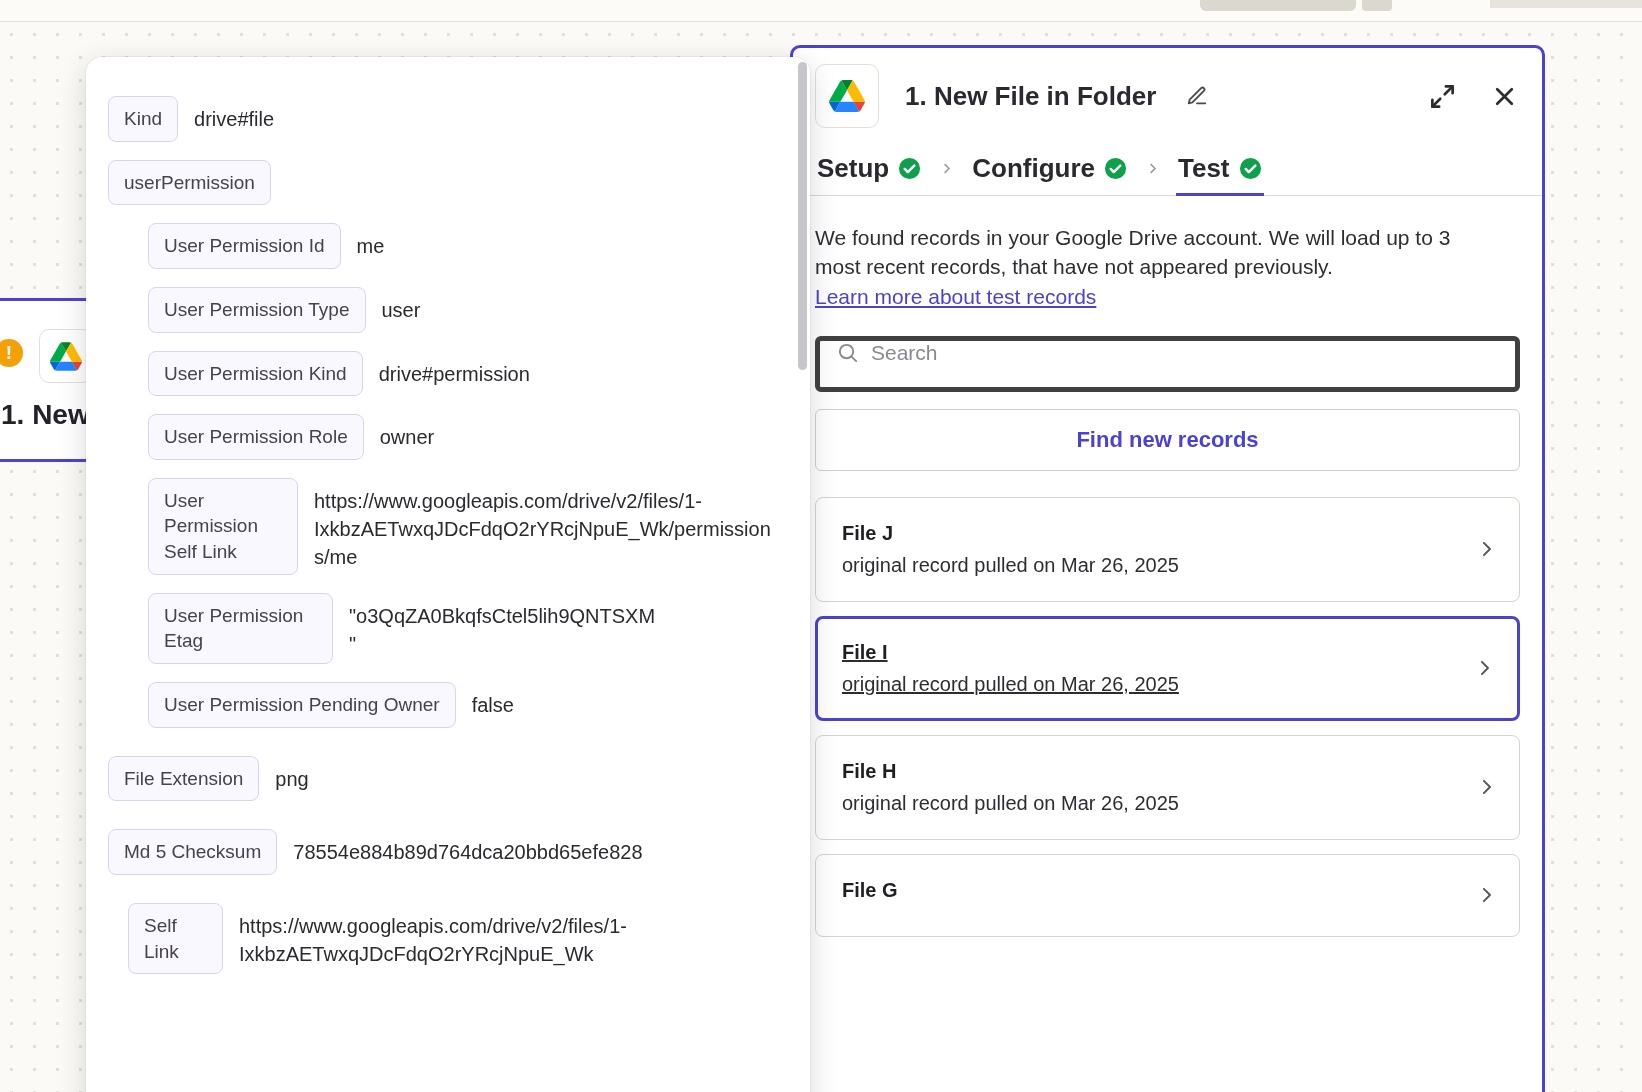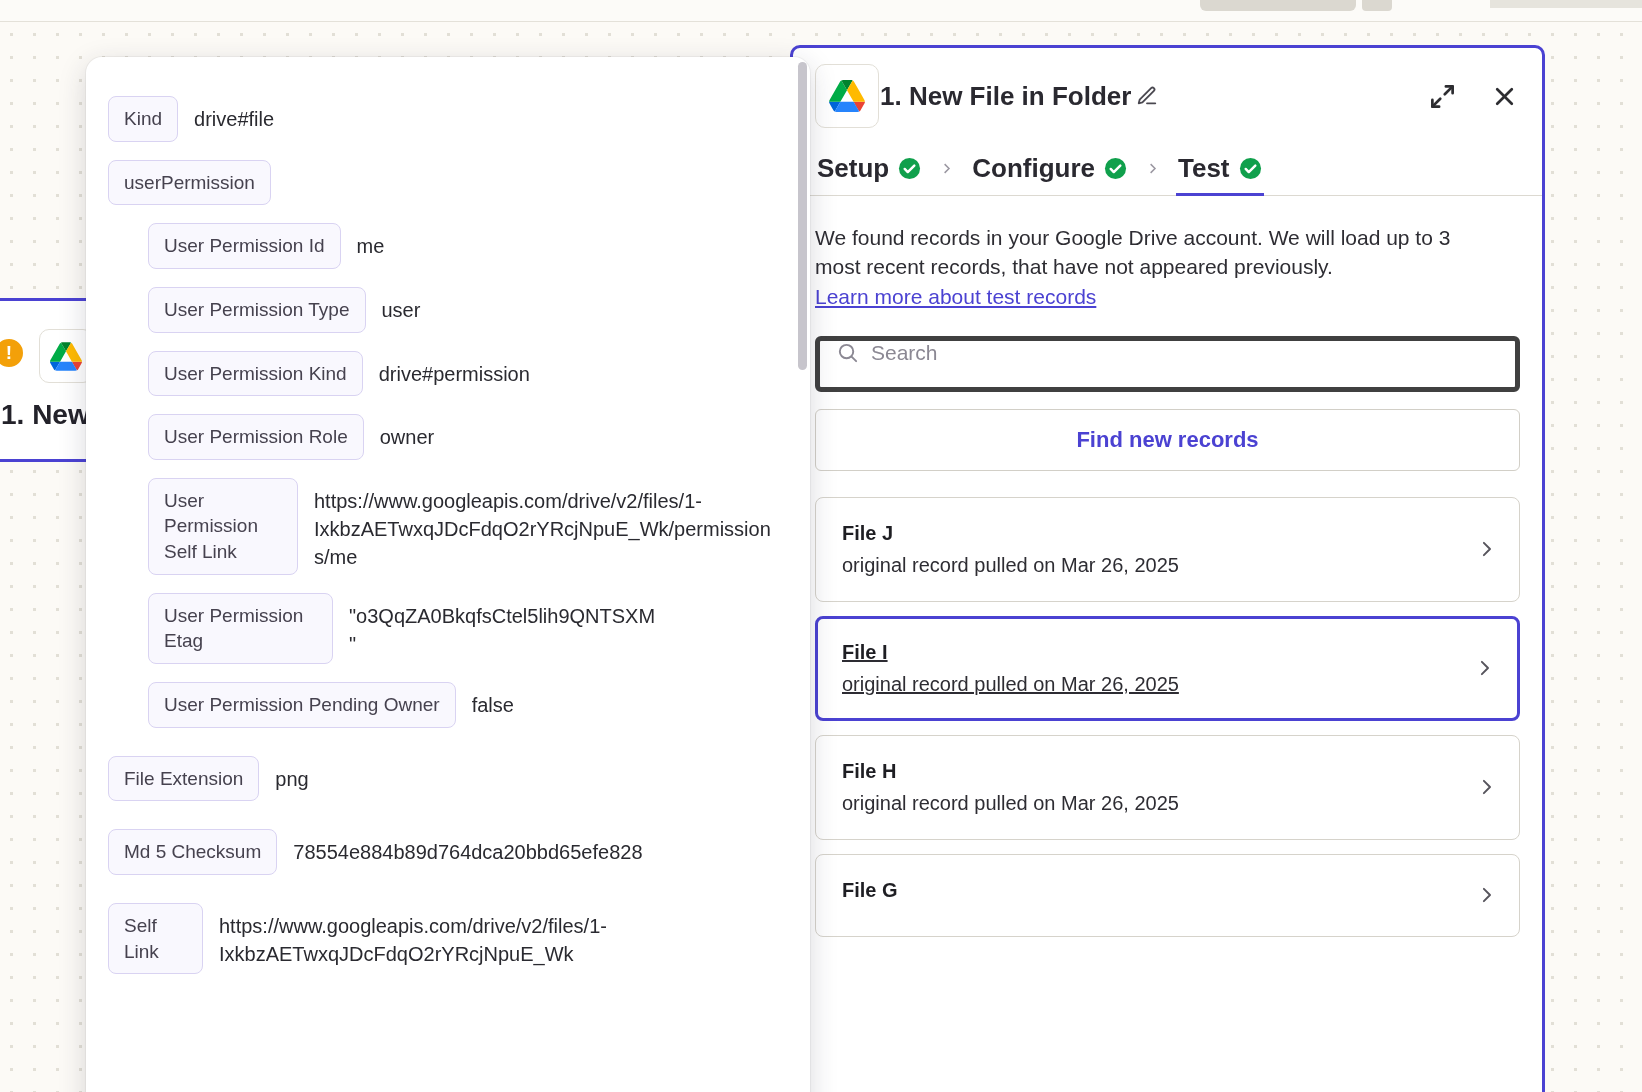"1. New File in Folder" .panel-header { gap: 1px -> 26px }
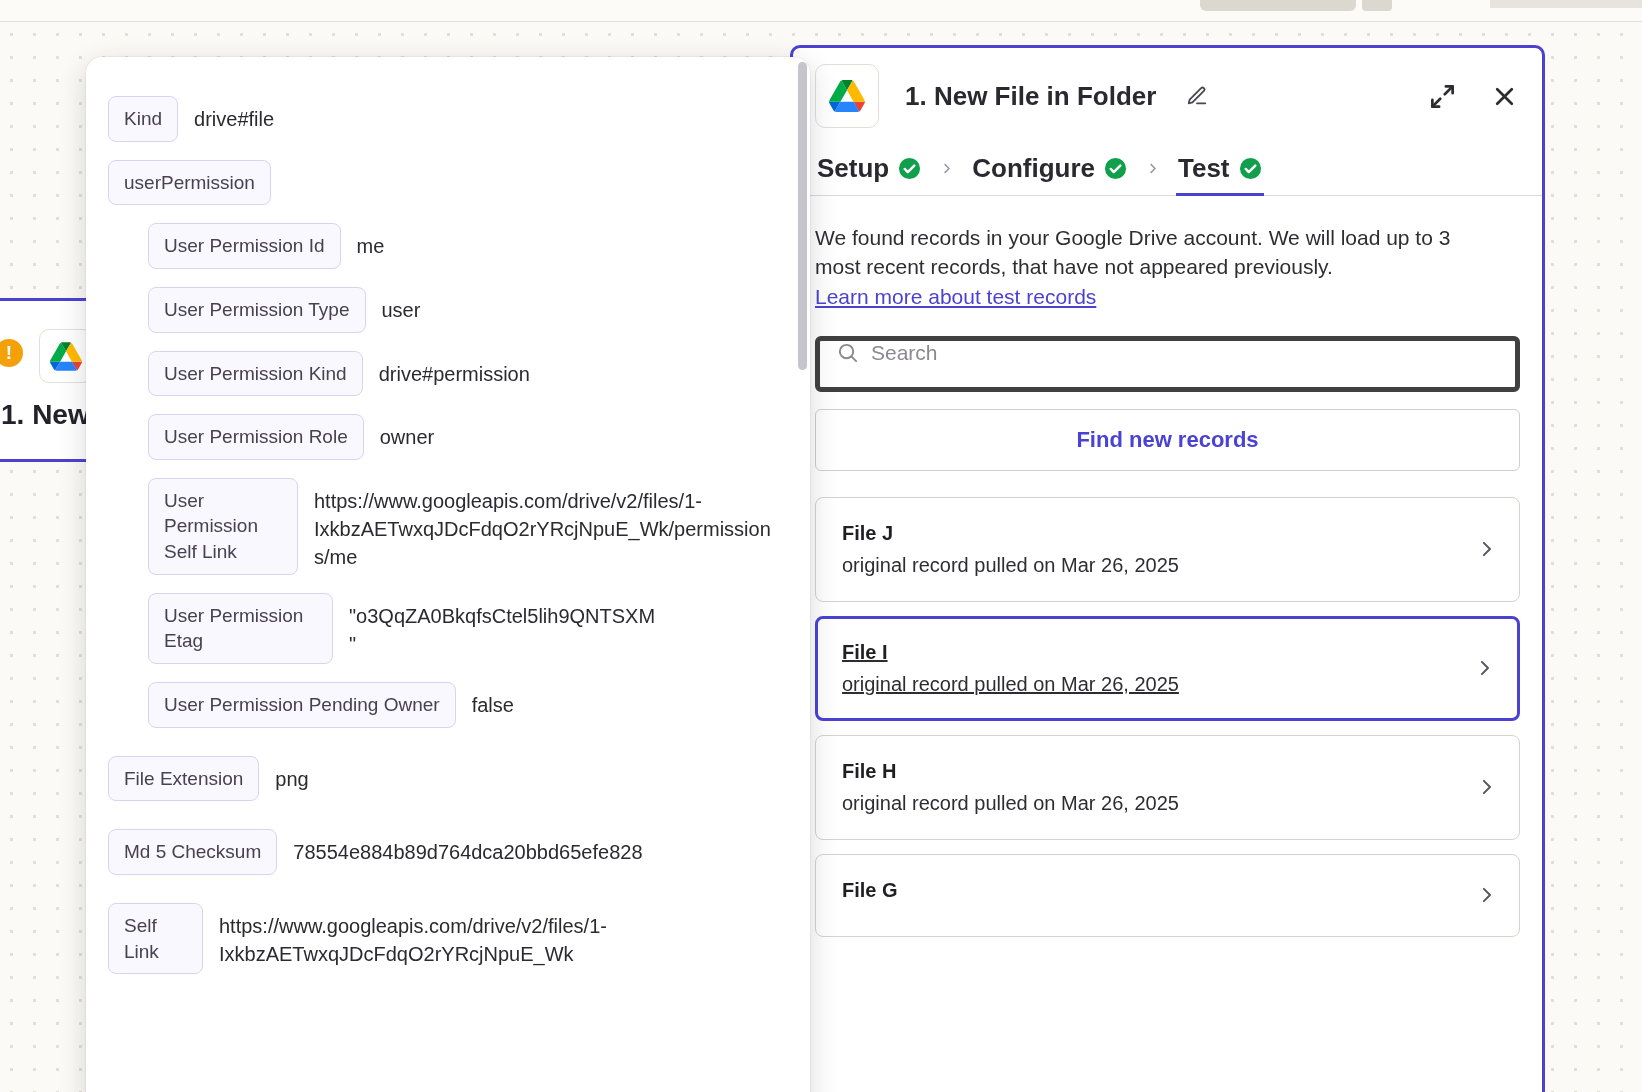"Self Link" .pill.w95 { margin-left: none -> 20px }
